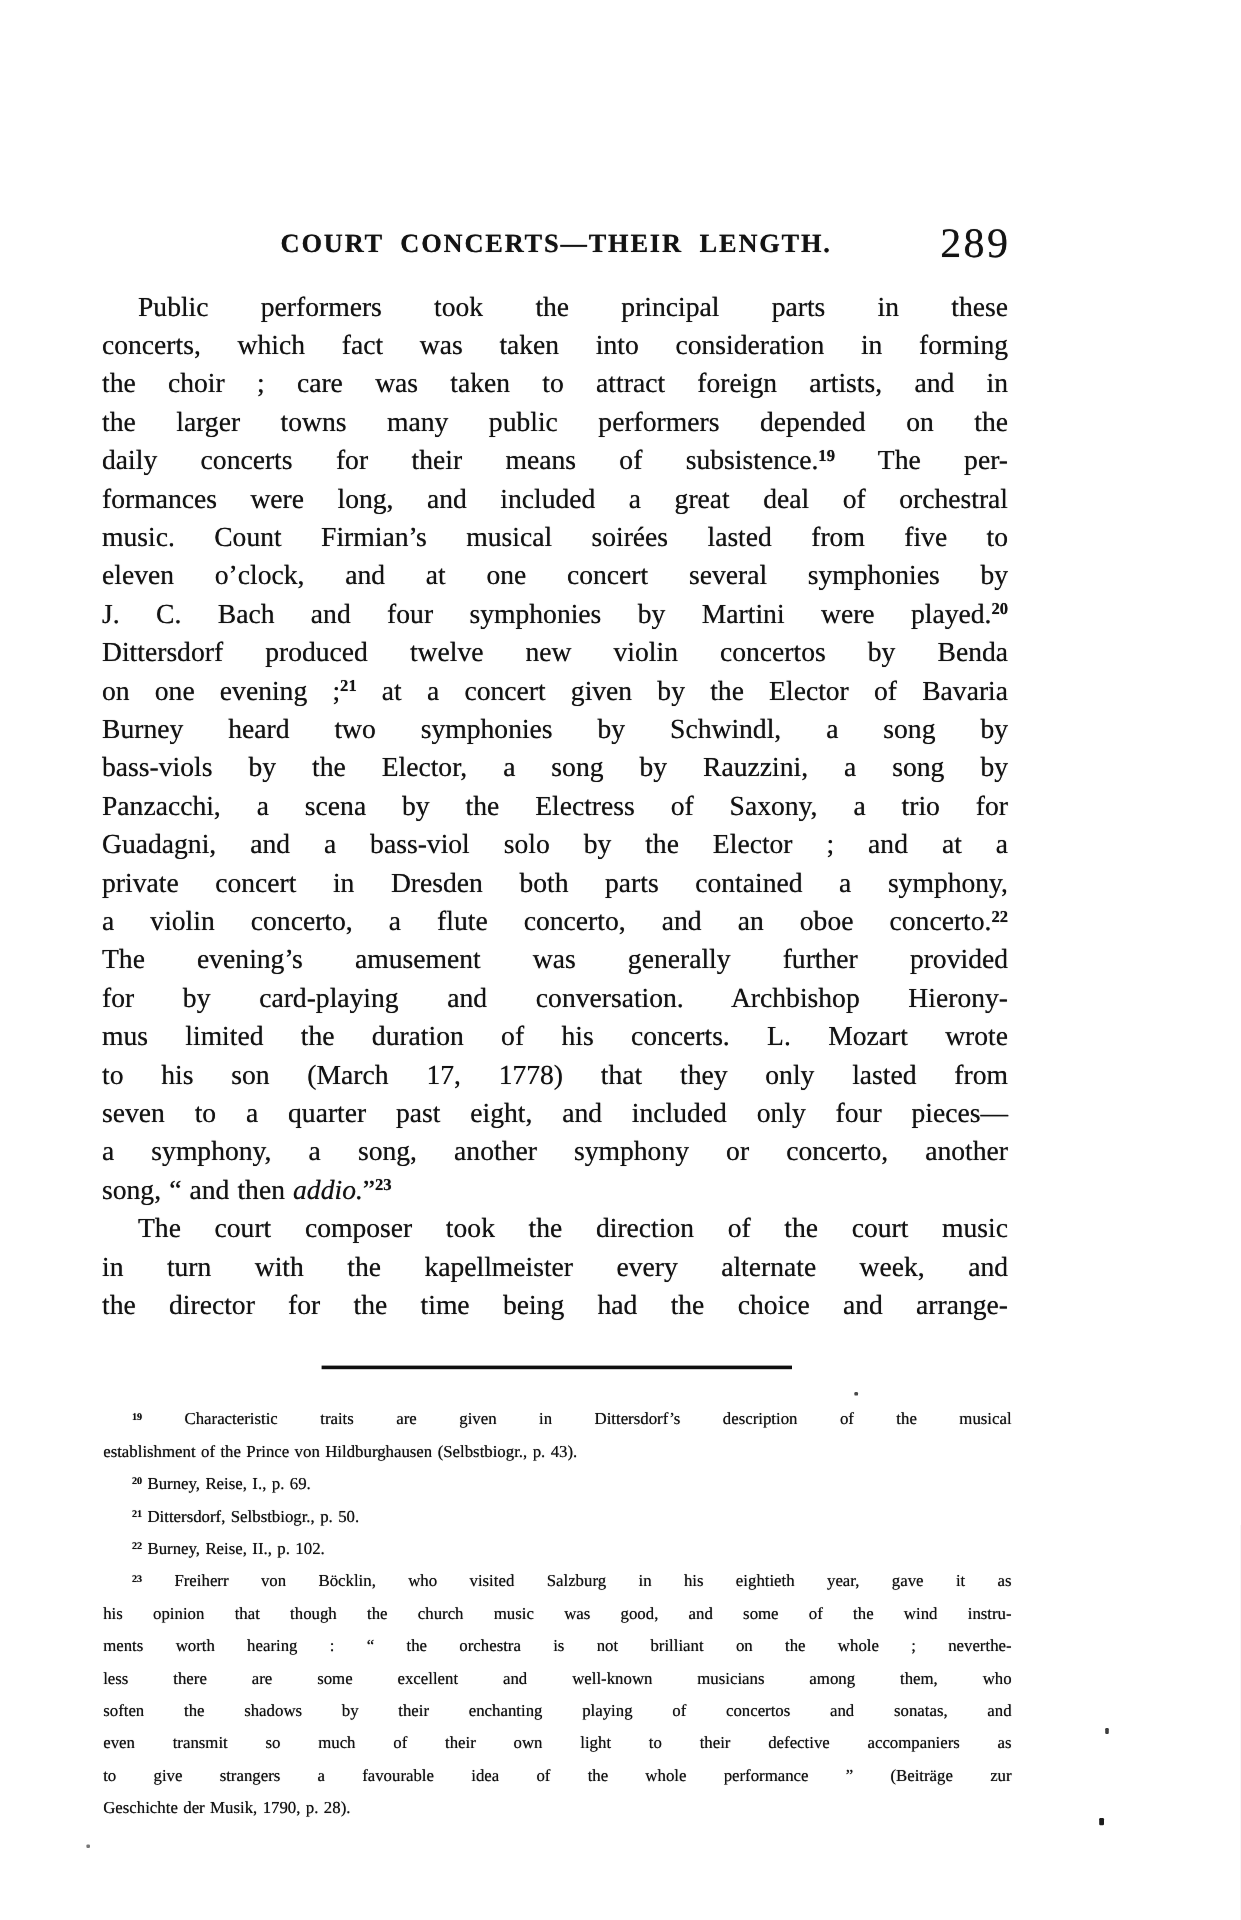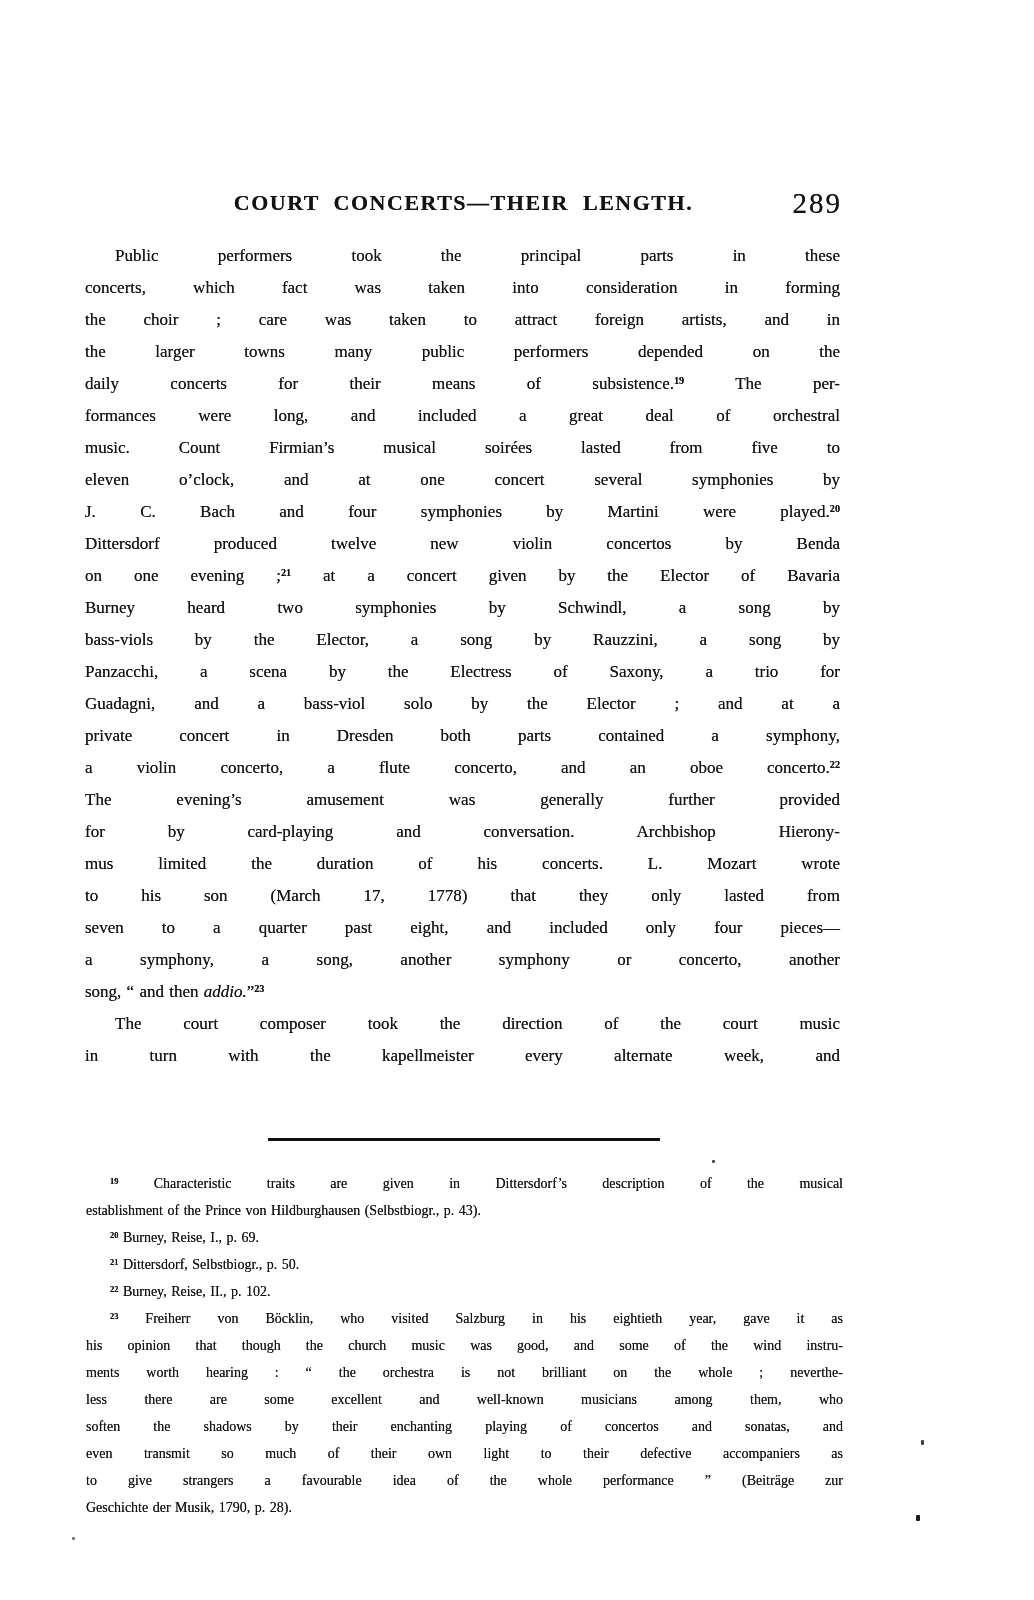"289" .page-number { font-size: 29px -> 35px }
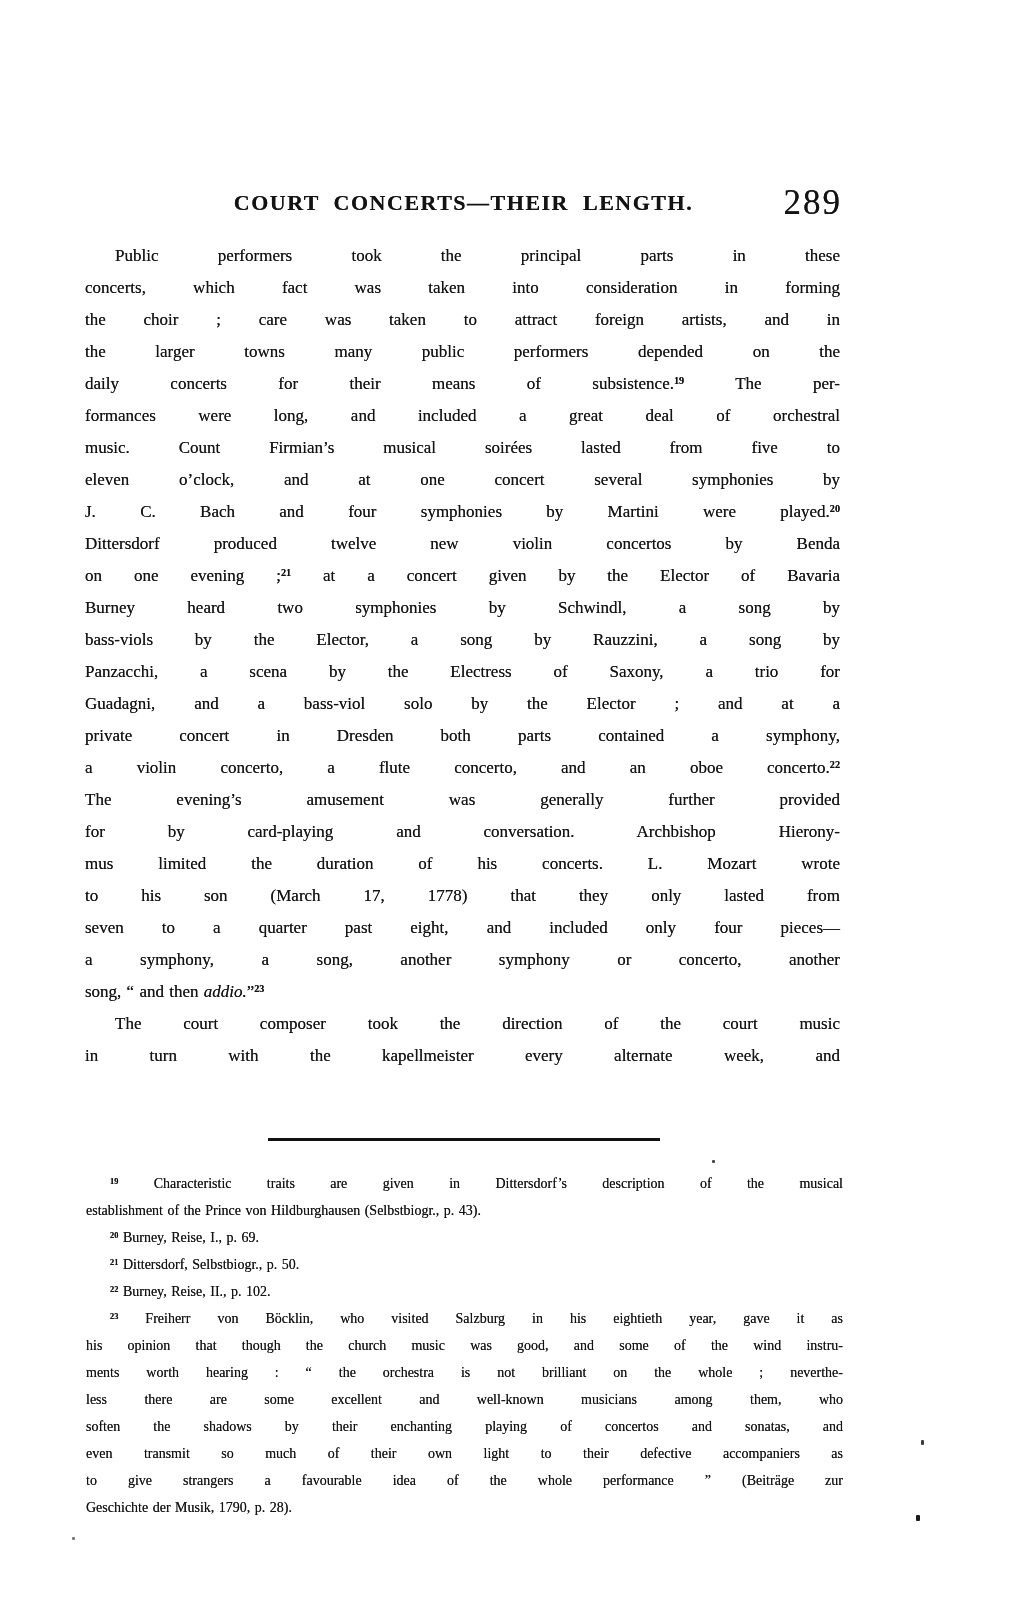"Public performers took the principal" .body-text { font-size: 17px -> 23px }
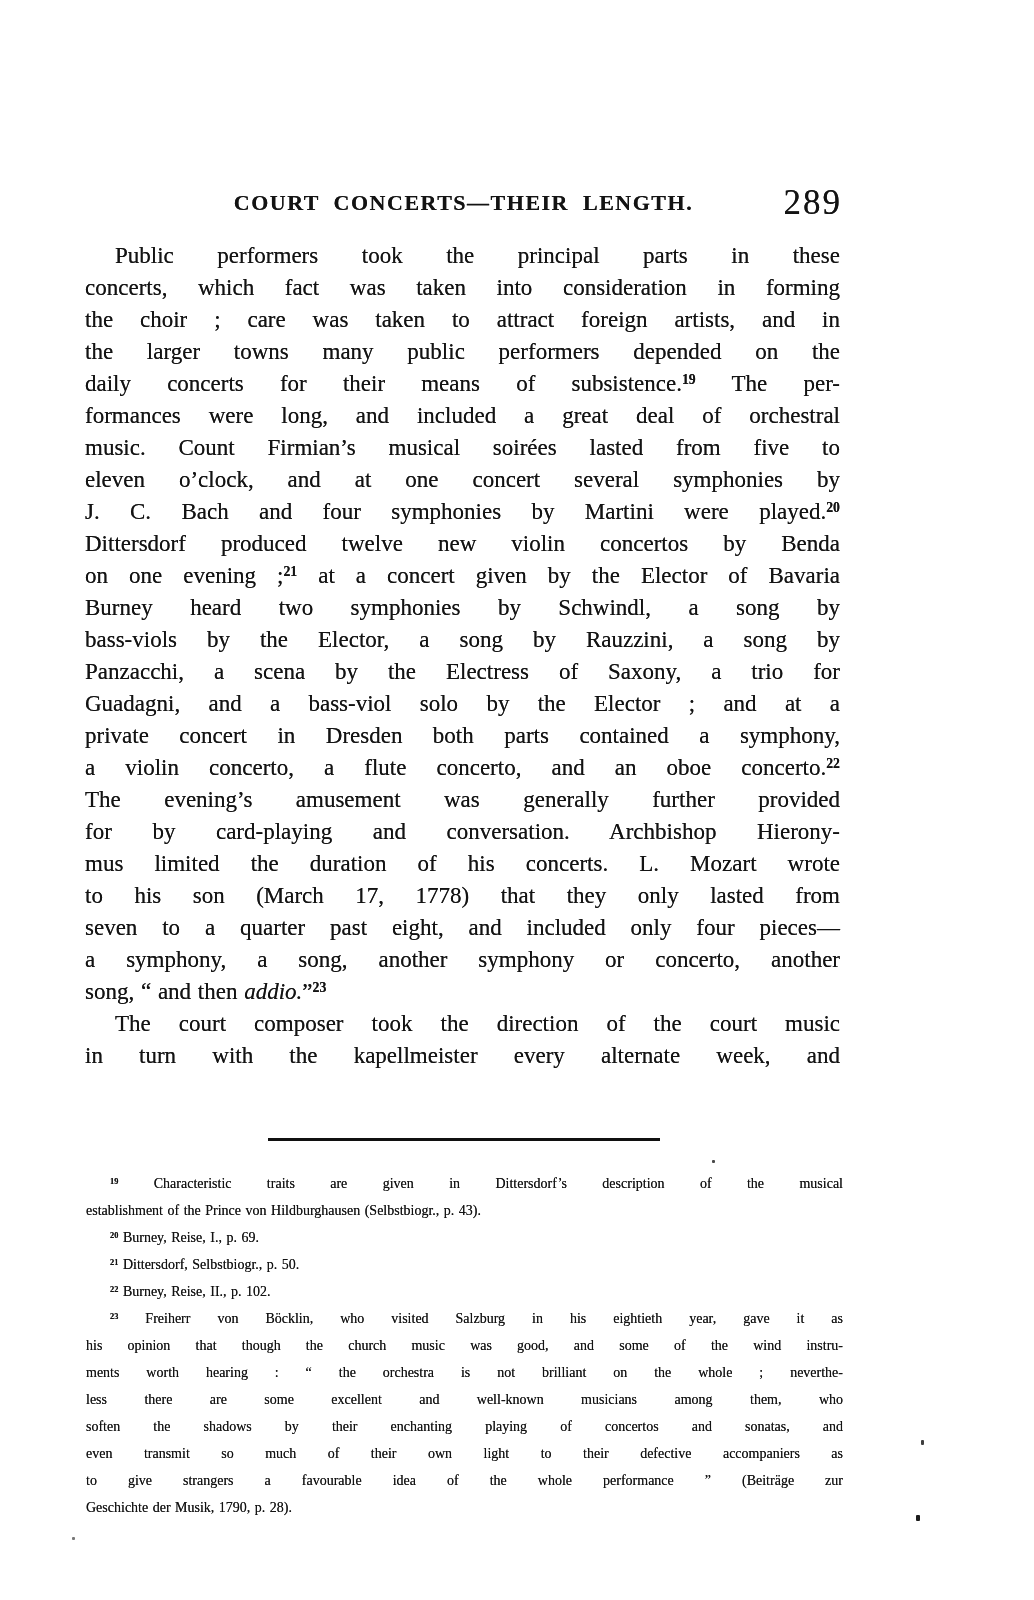"the director for the time" div.text-line { html: none -> <div><span>the director for the time being had the choice and arrange-</span></div> }
